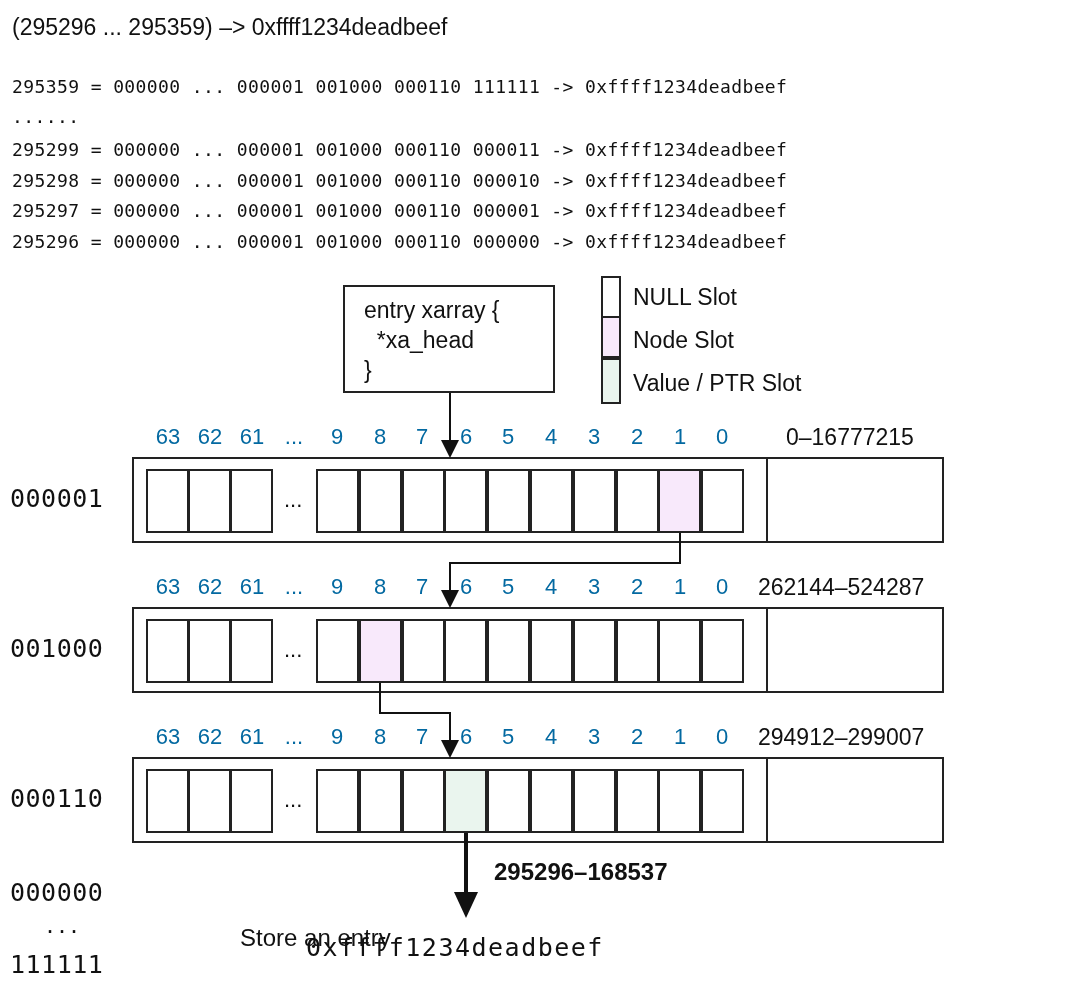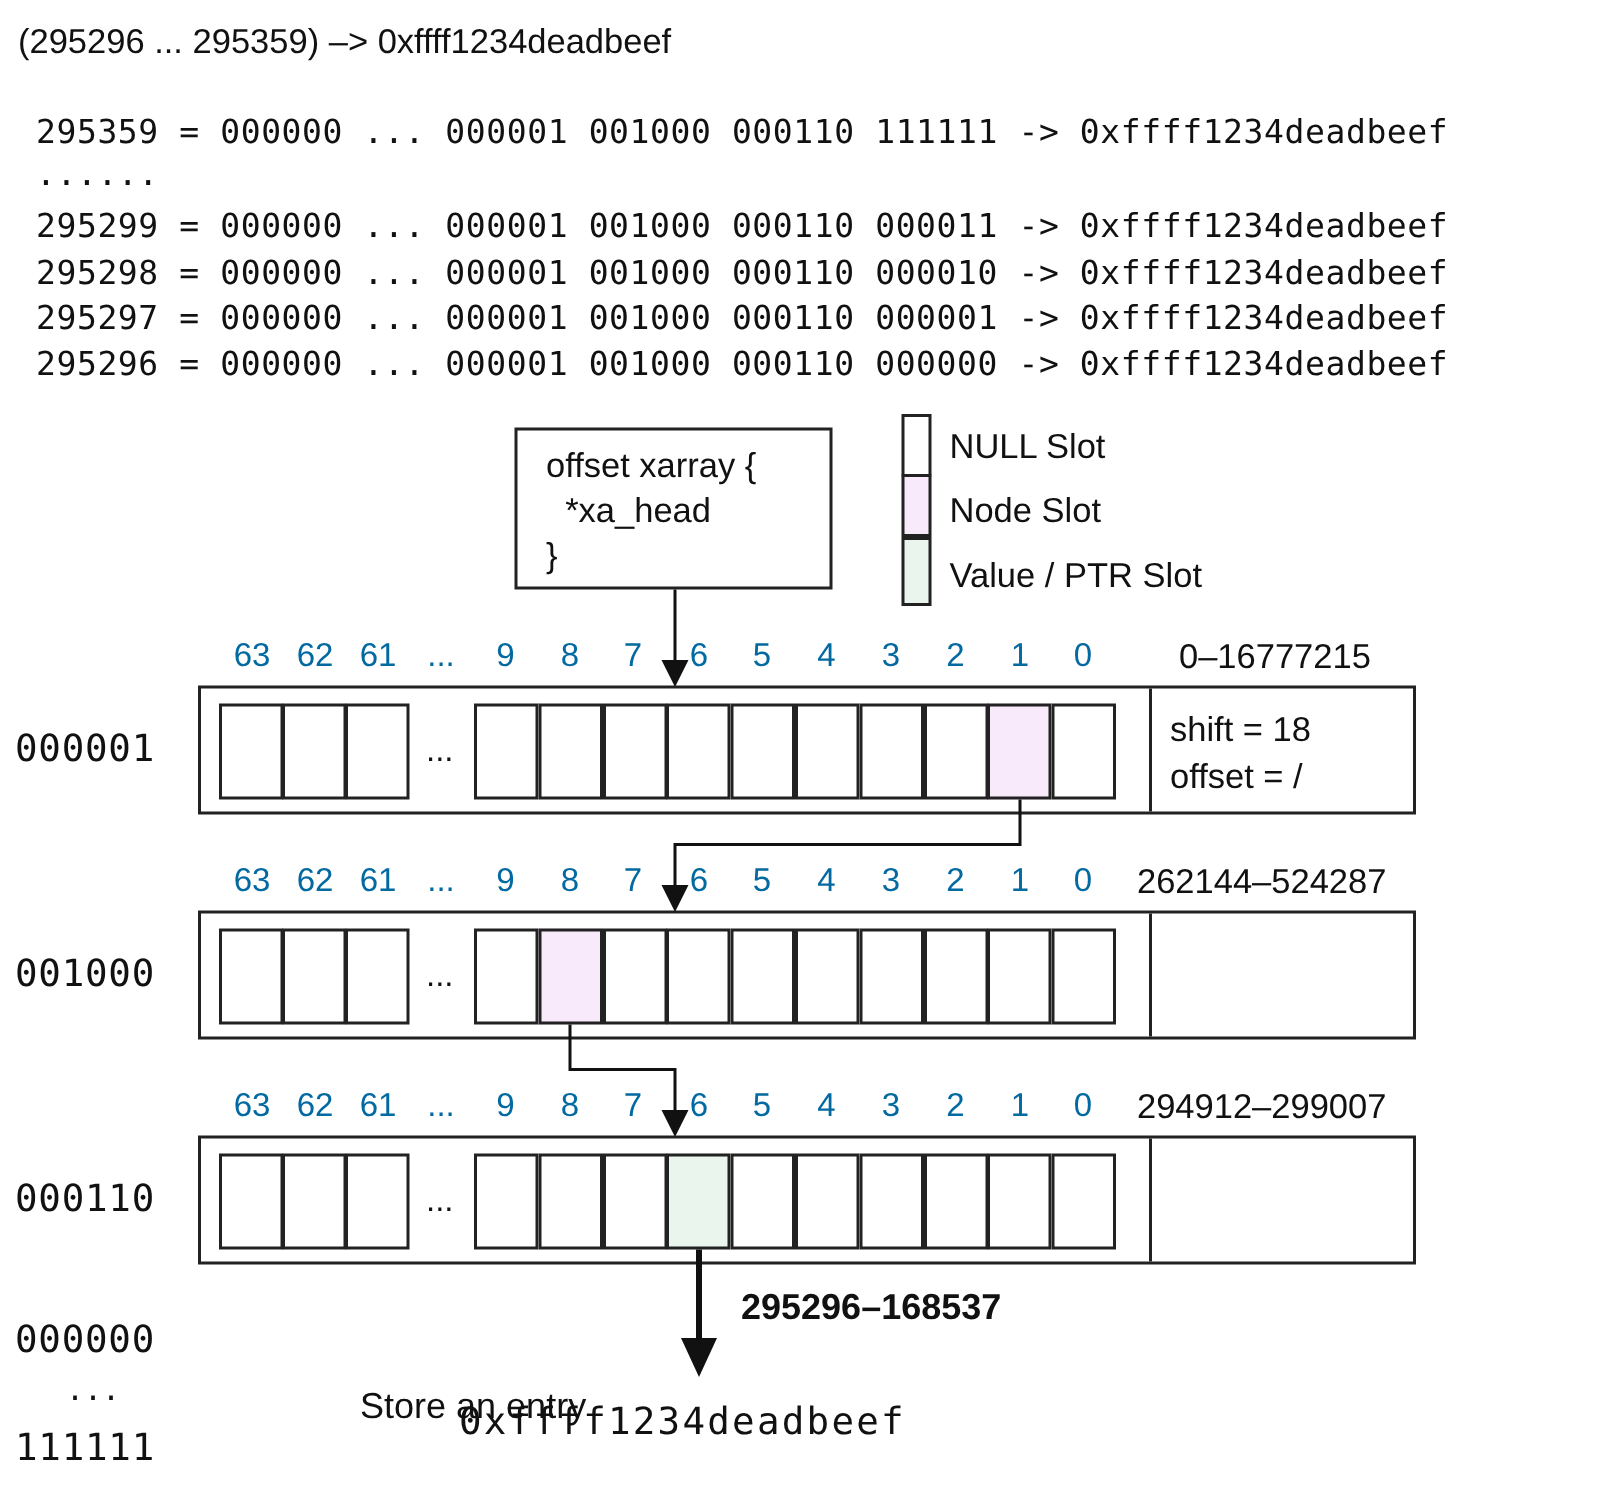"295359 = 000000 ... 000001" .code-line { font-size: 22px -> 18px; left: 24px -> 12px }
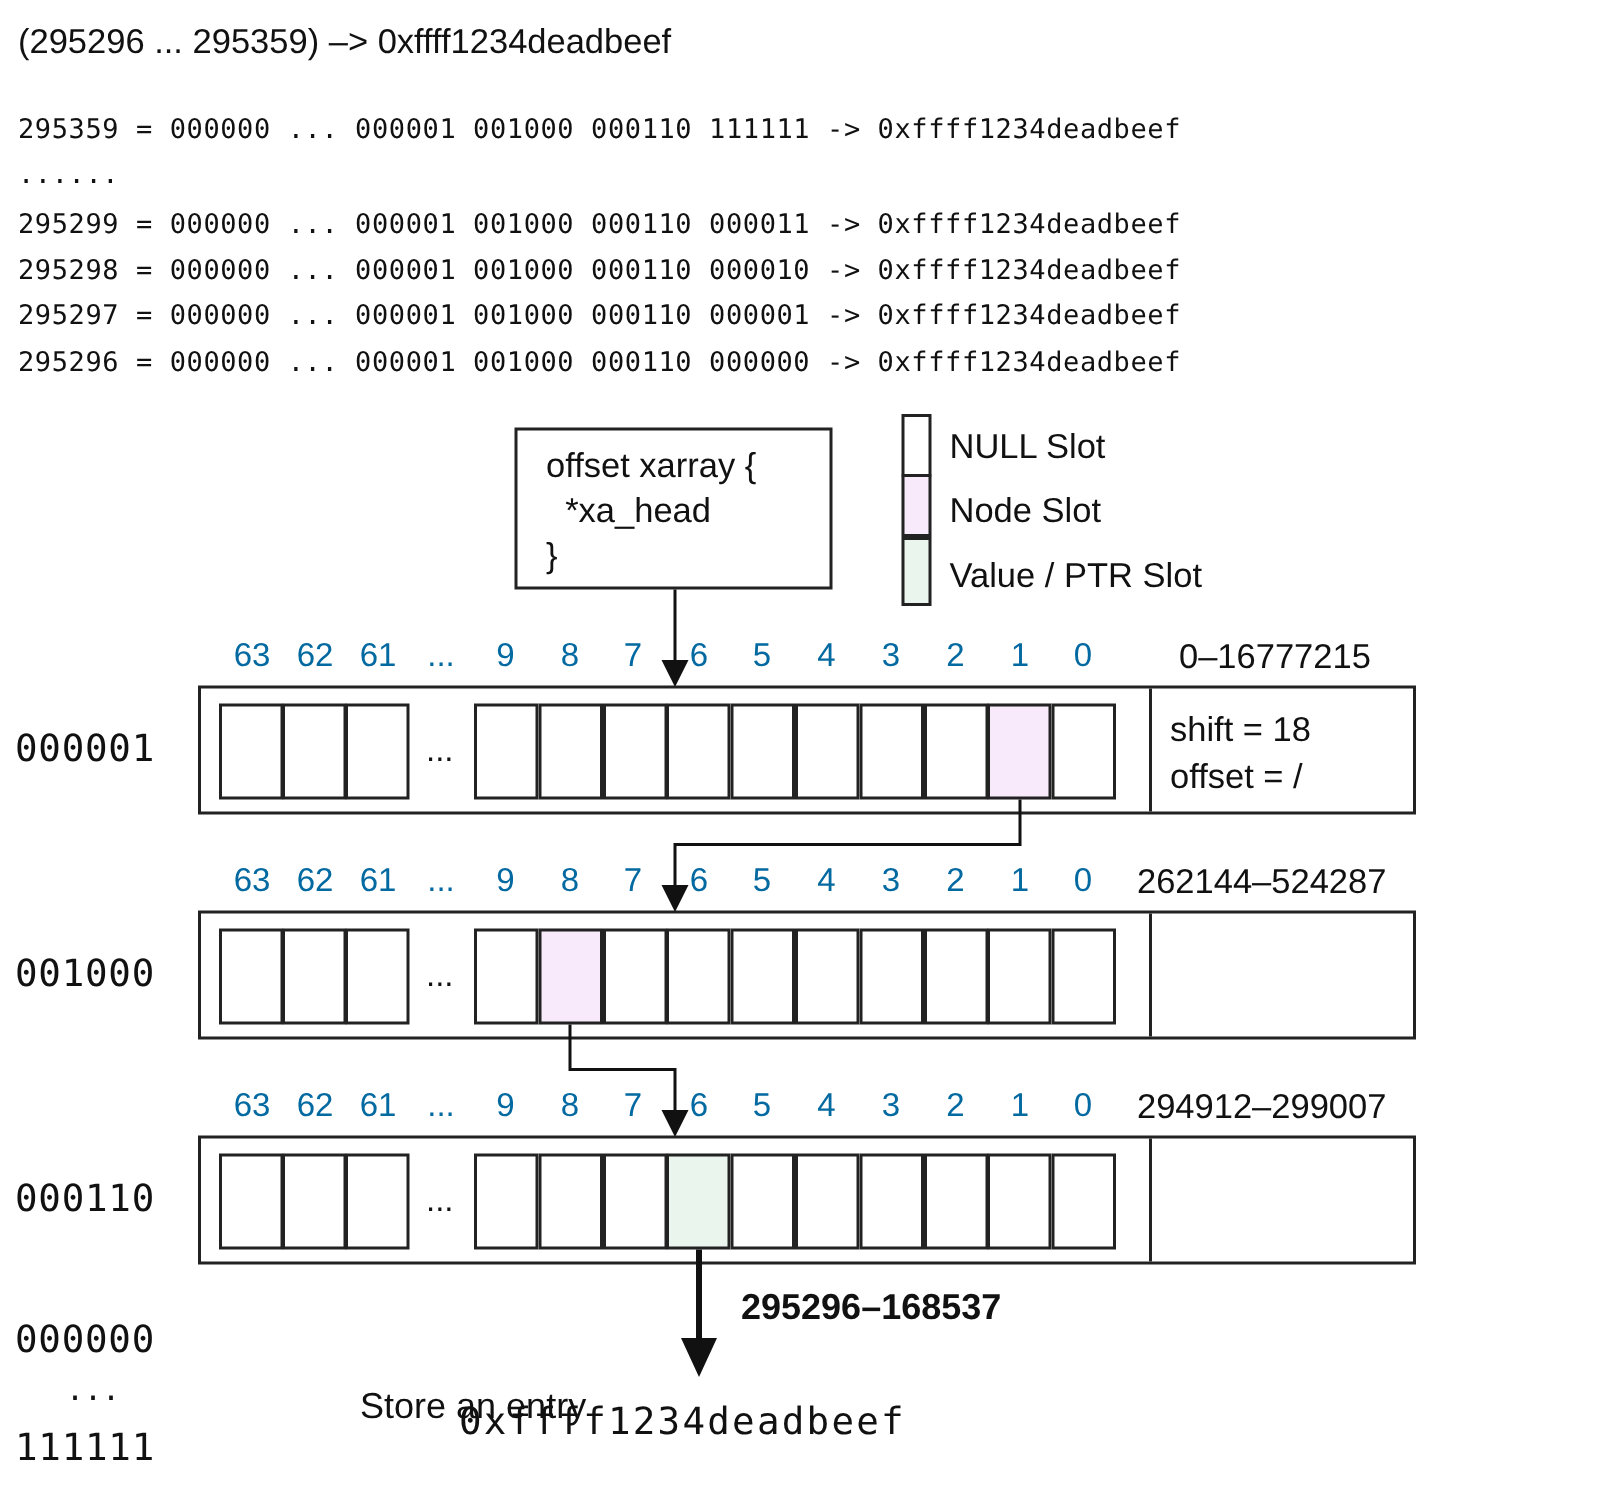"offset xarray {" div.abs { text: offset -> entry }
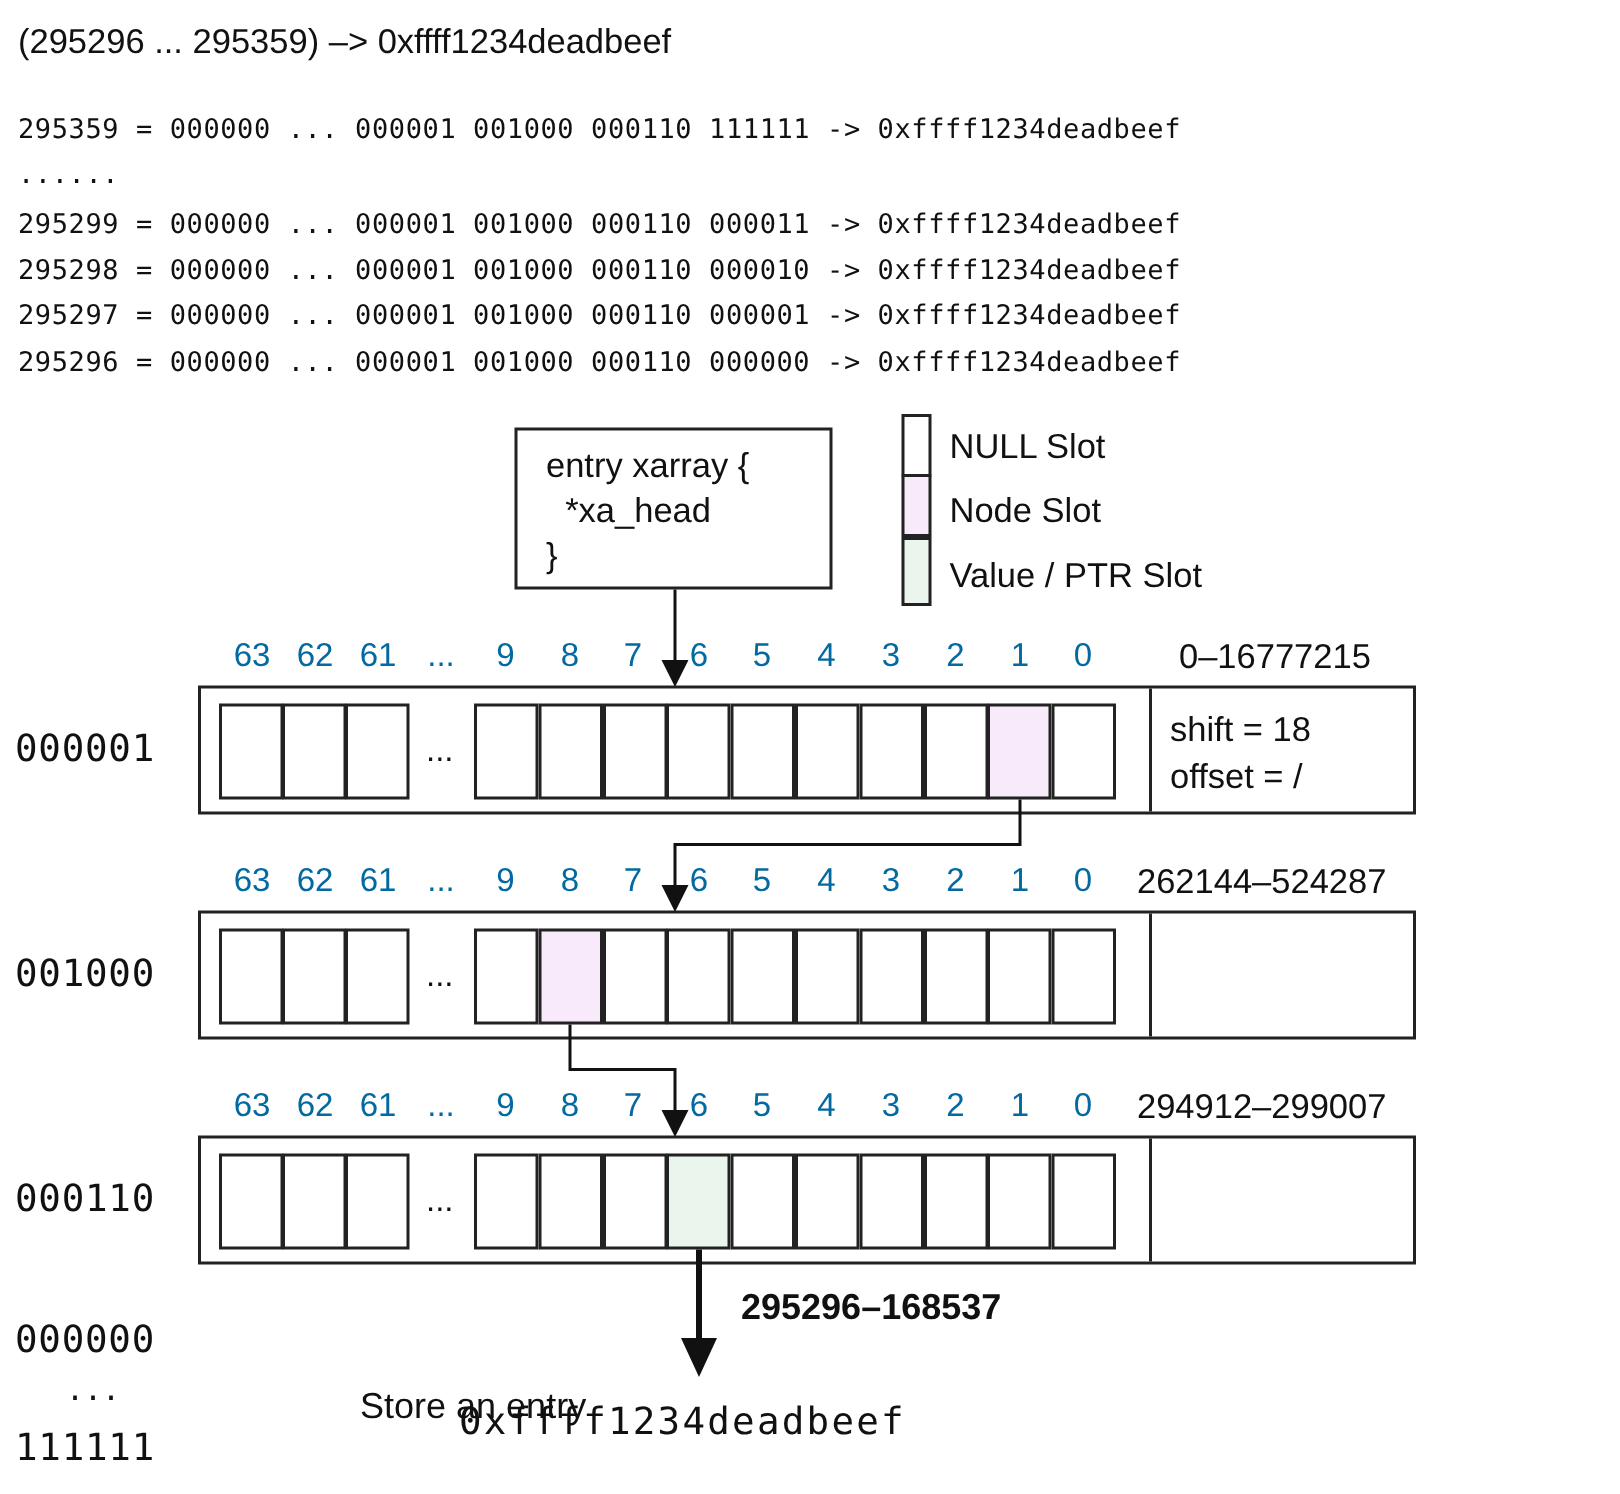"shift = 18" div.info { html: <div> <div><span>shift = </span><span>18</span></div> <div>offset = /</div> </div> -> none }
